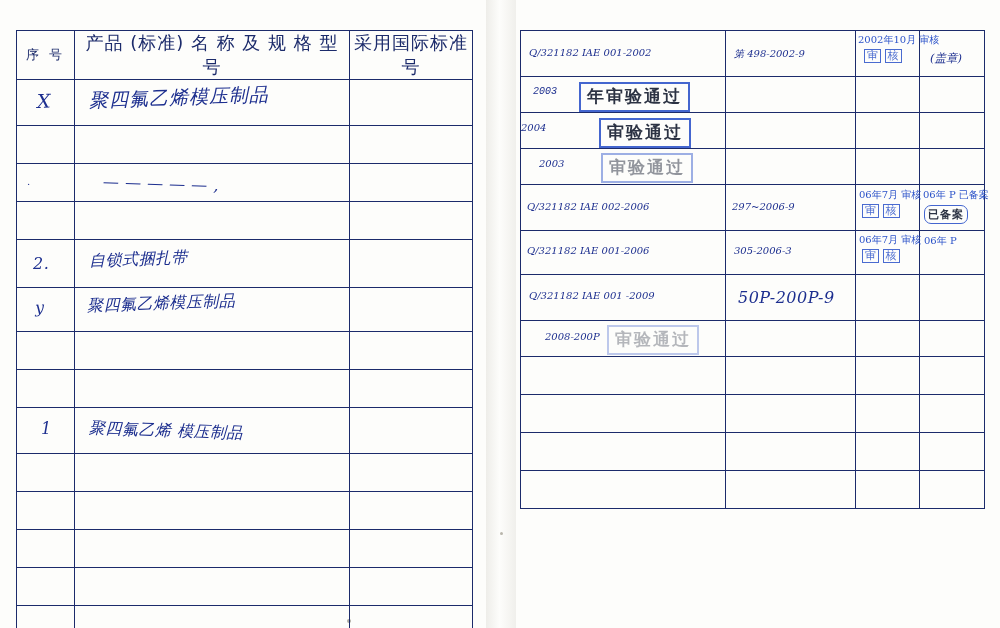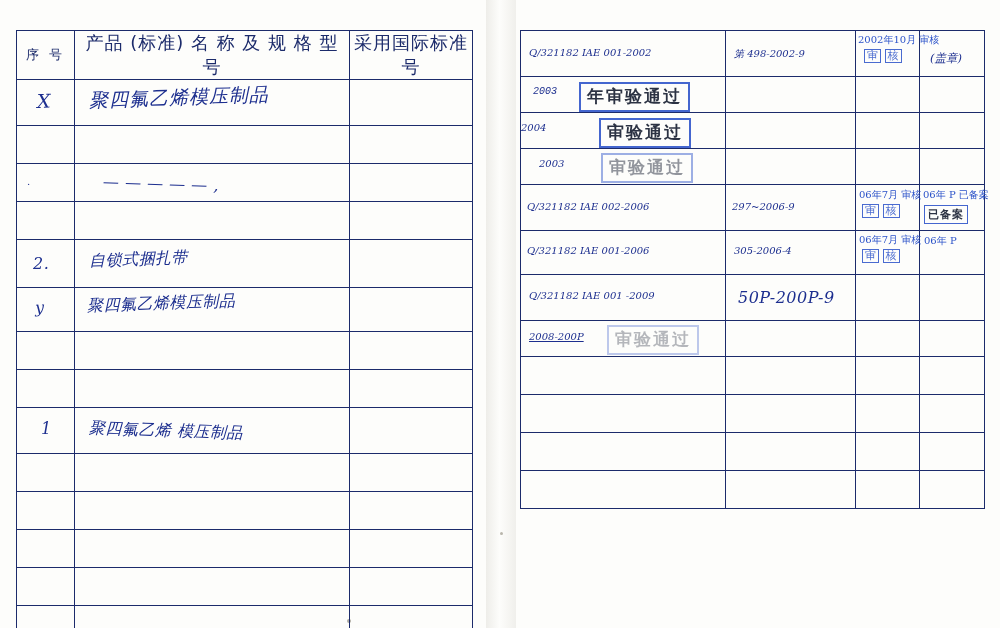"已备案" span.stamp { border-radius: none -> 7px }
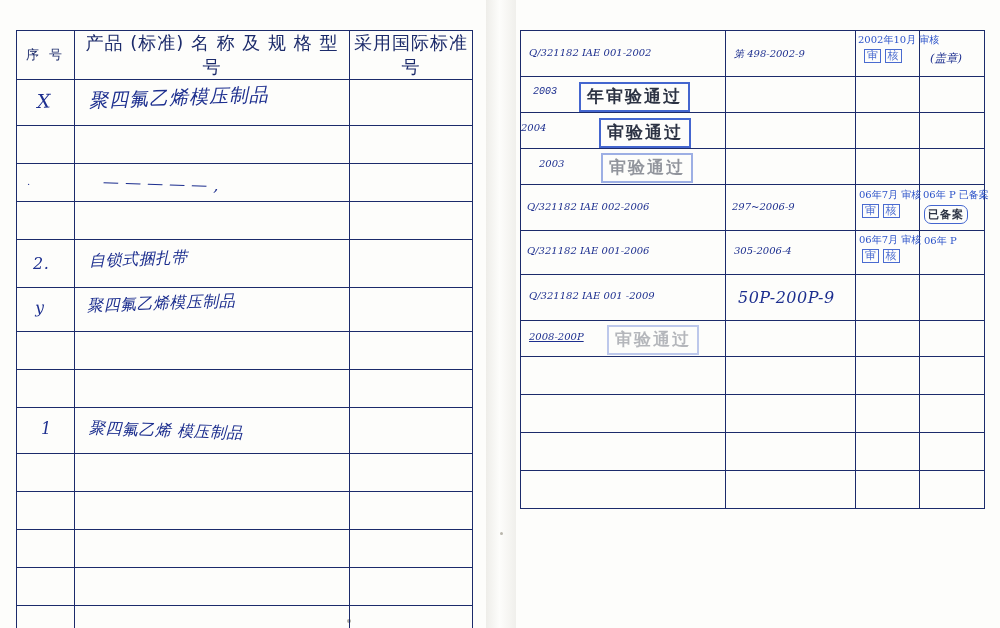"305-2006-4" span.hand { text: 305-2006-4 -> 305-2006-3 }
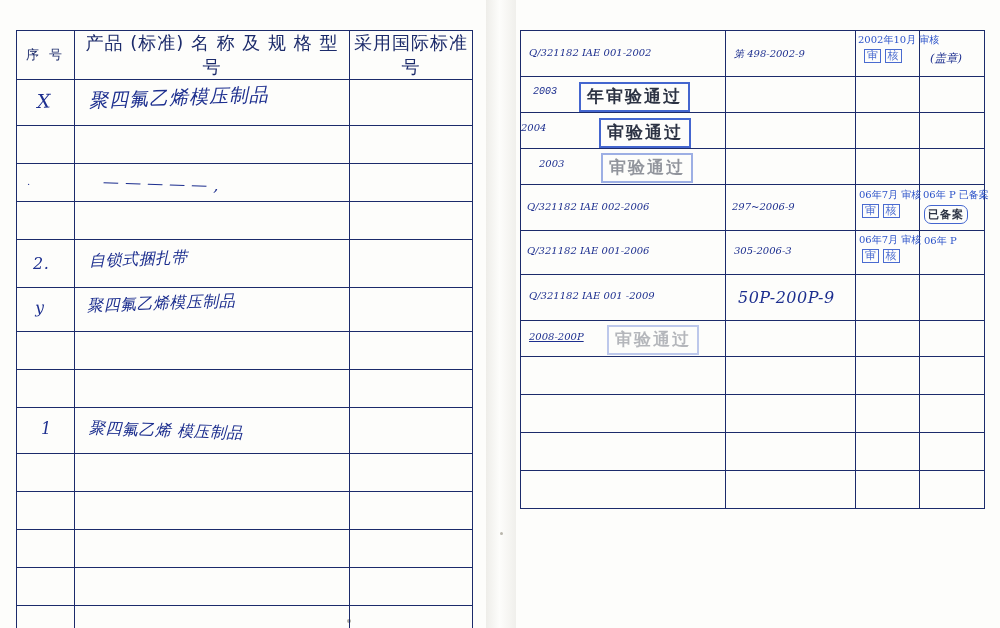"2008-200P" span.hand { left: 8px -> 24px; text-decoration: underline -> none }
